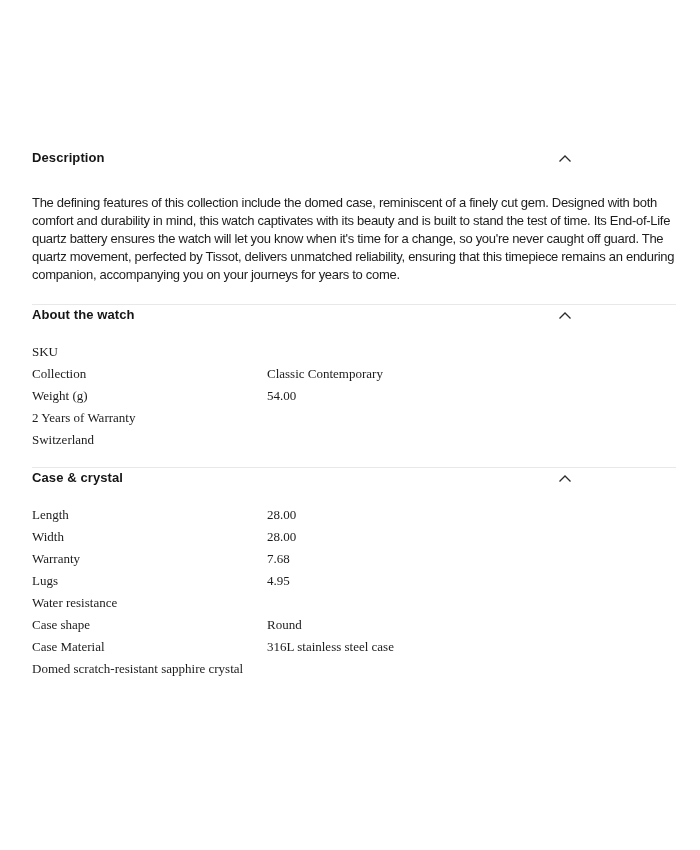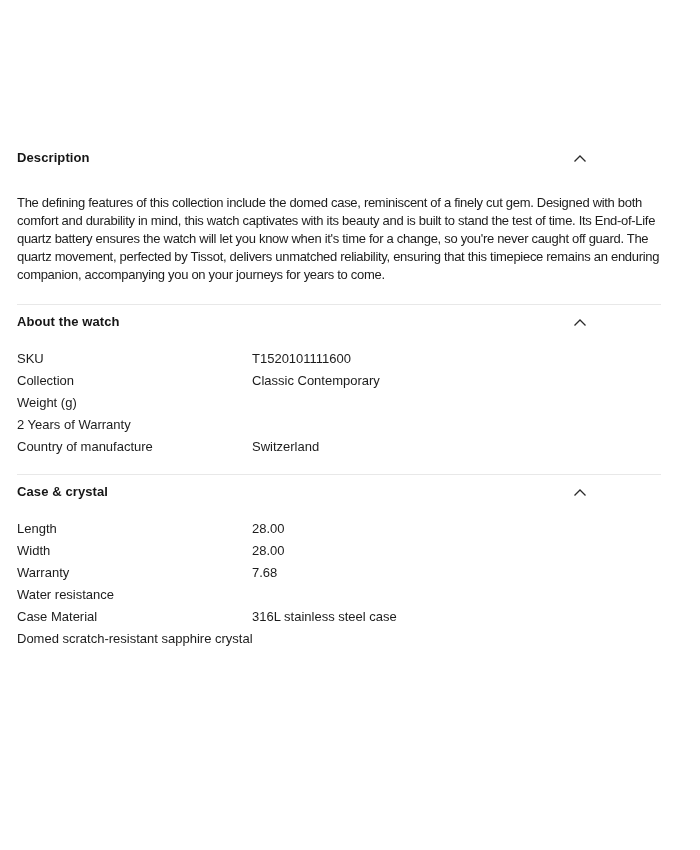"Description" .content { padding: 0 17px -> 0 32px }
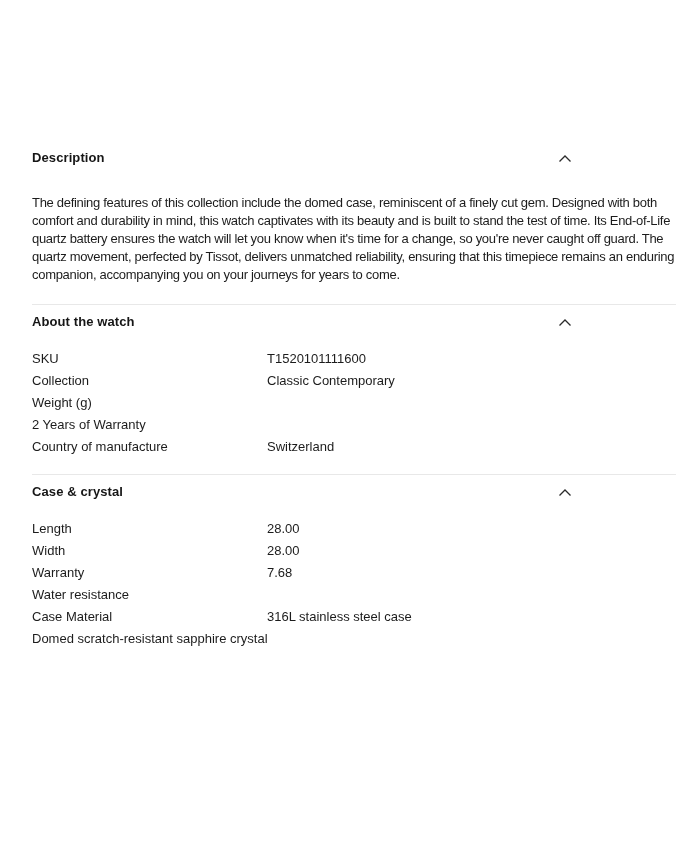"About the watch" .hdr-gap { margin-top: 9px -> 2px }
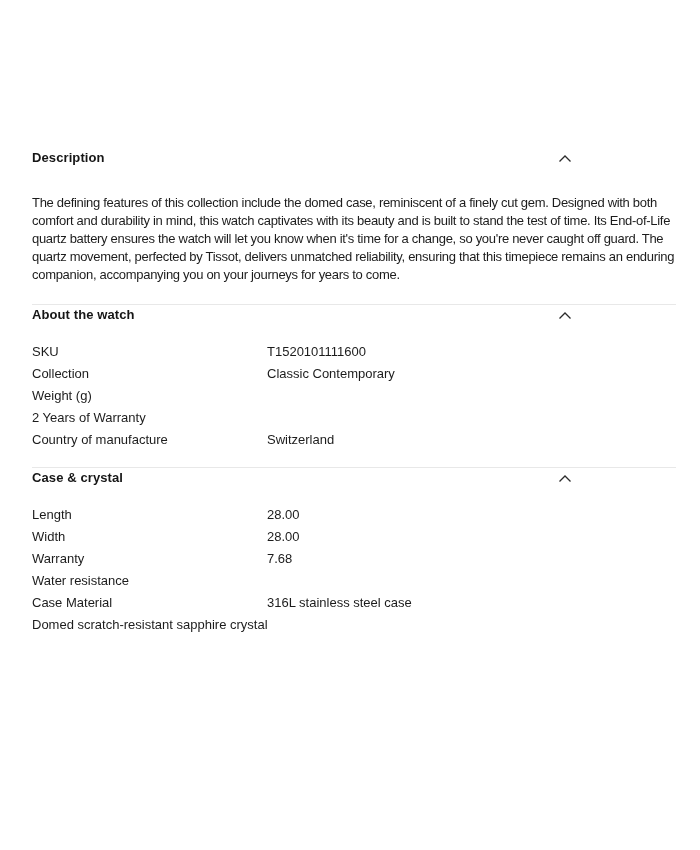"SKU" .spec-row { font-family: none -> Liberation Serif, serif }
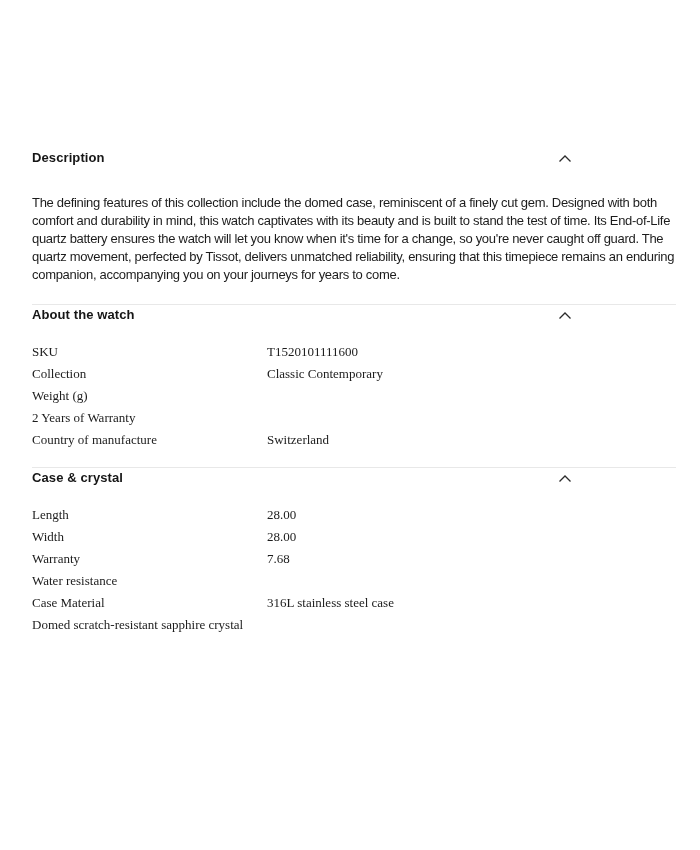"T1520101111600" span.spec-value { html: <span>T1520101111600</span> -> none }
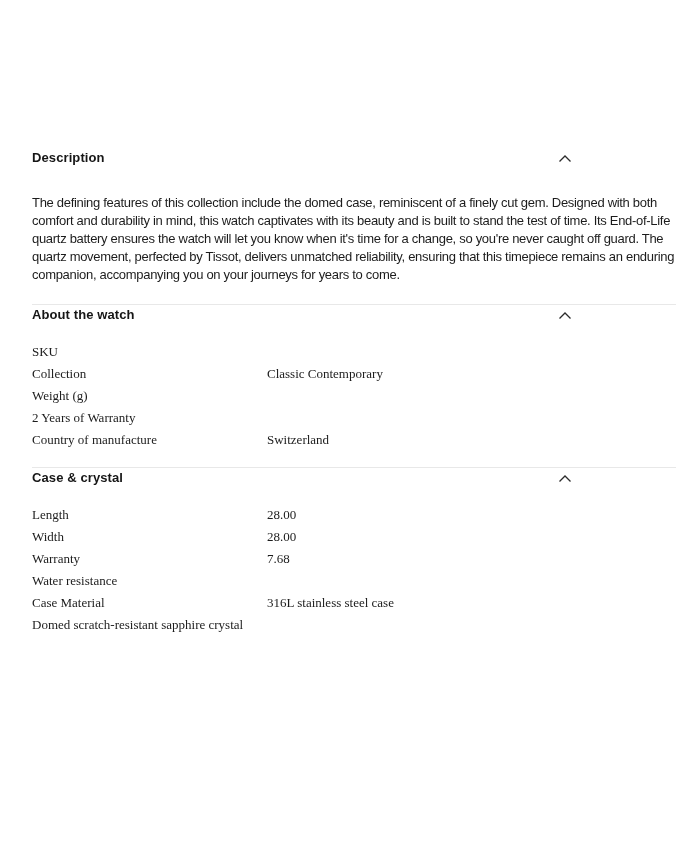"54.00" span.spec-value { html: none -> <span>54.00</span> }
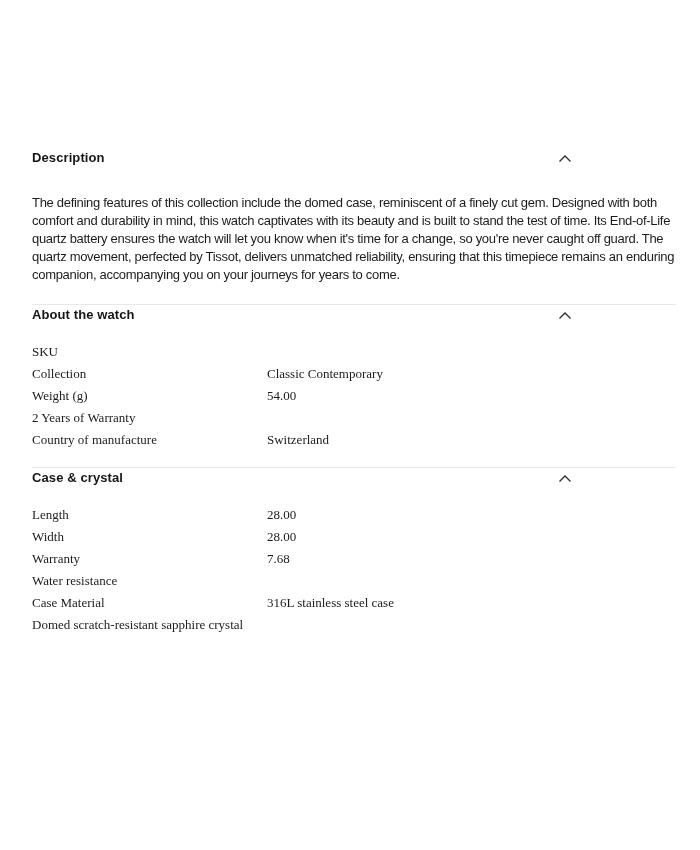"Country of manufacture" span.spec-label { html: <span>Country of manufacture</span> -> none }
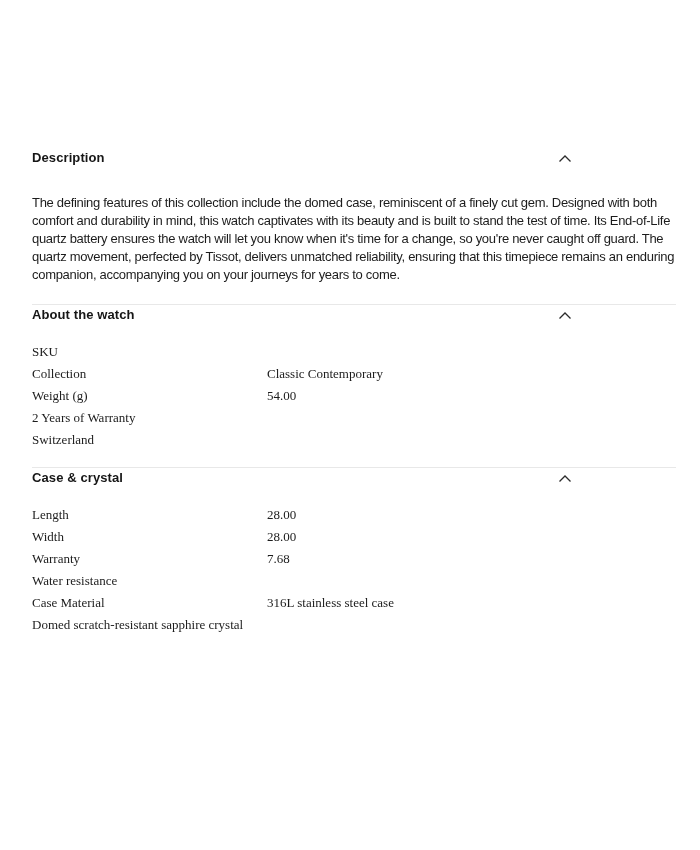"Lugs" div.spec-row { html: none -> <div> <span>Lugs</span> <span>4.95</span> </div> }
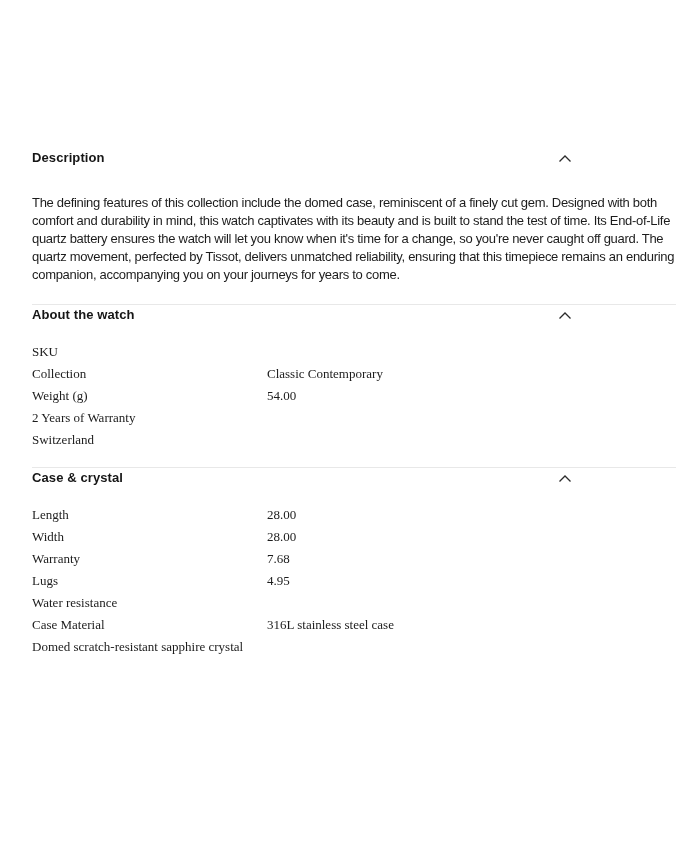"Case shape" div.spec-row { html: none -> <div> <span>Case shape</span> <span>Round</span> </div> }
